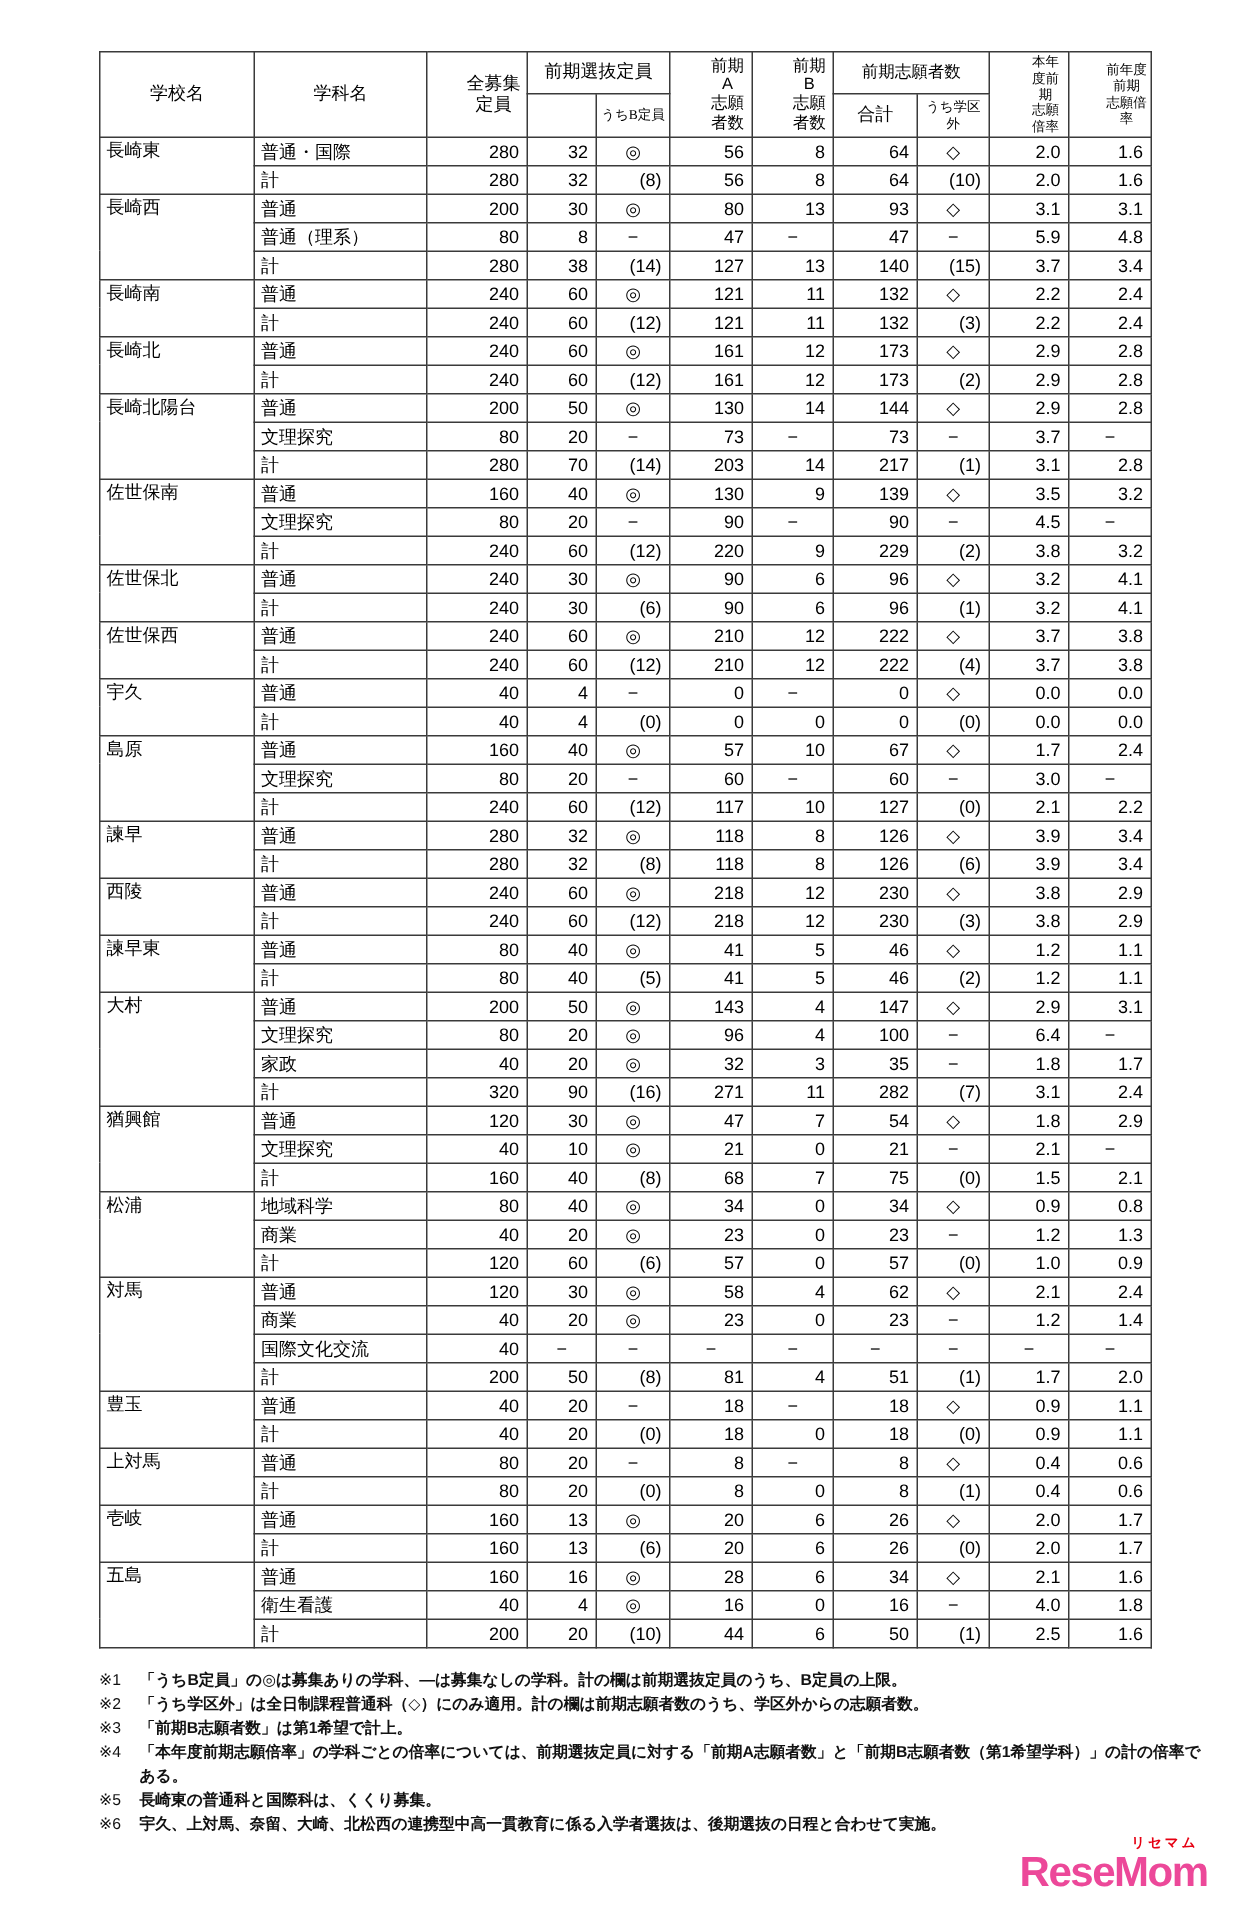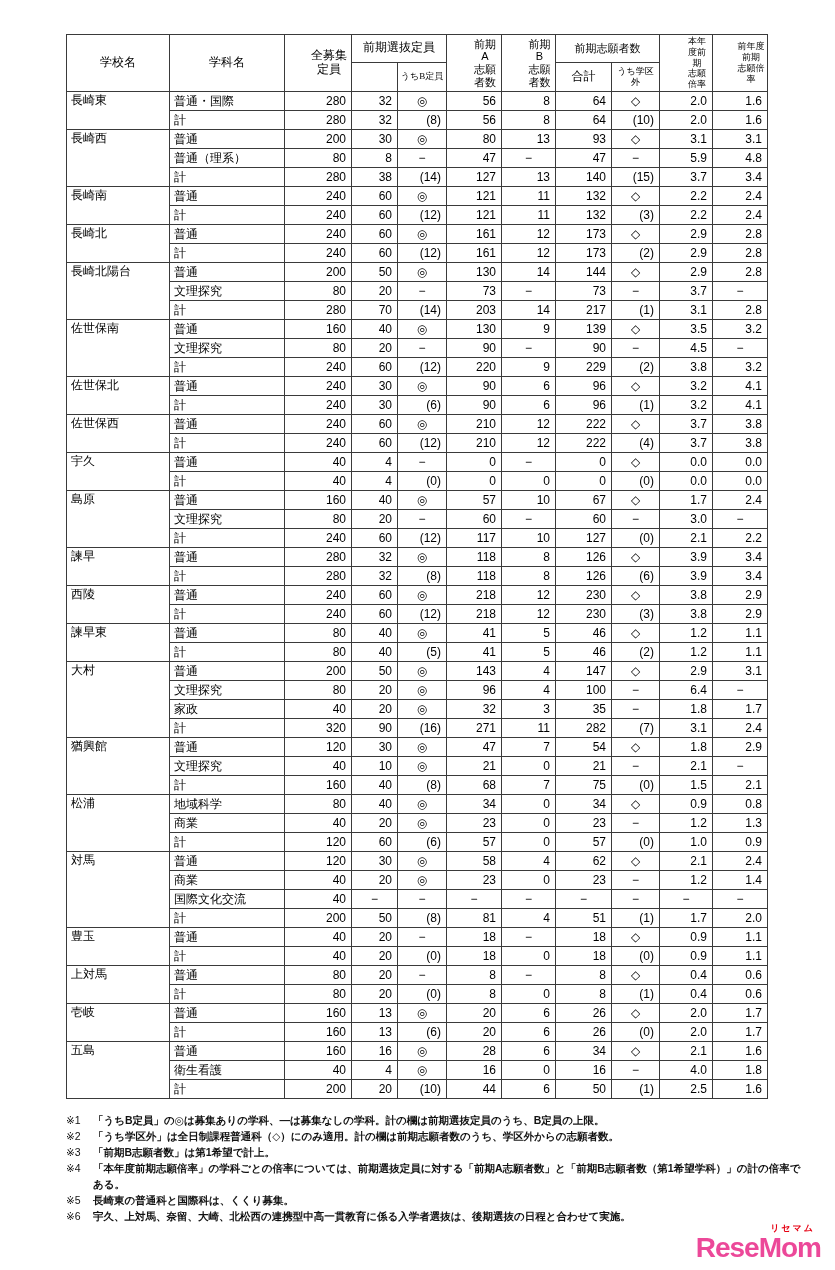"リセマム" .logo { right: 14px -> 30px }
